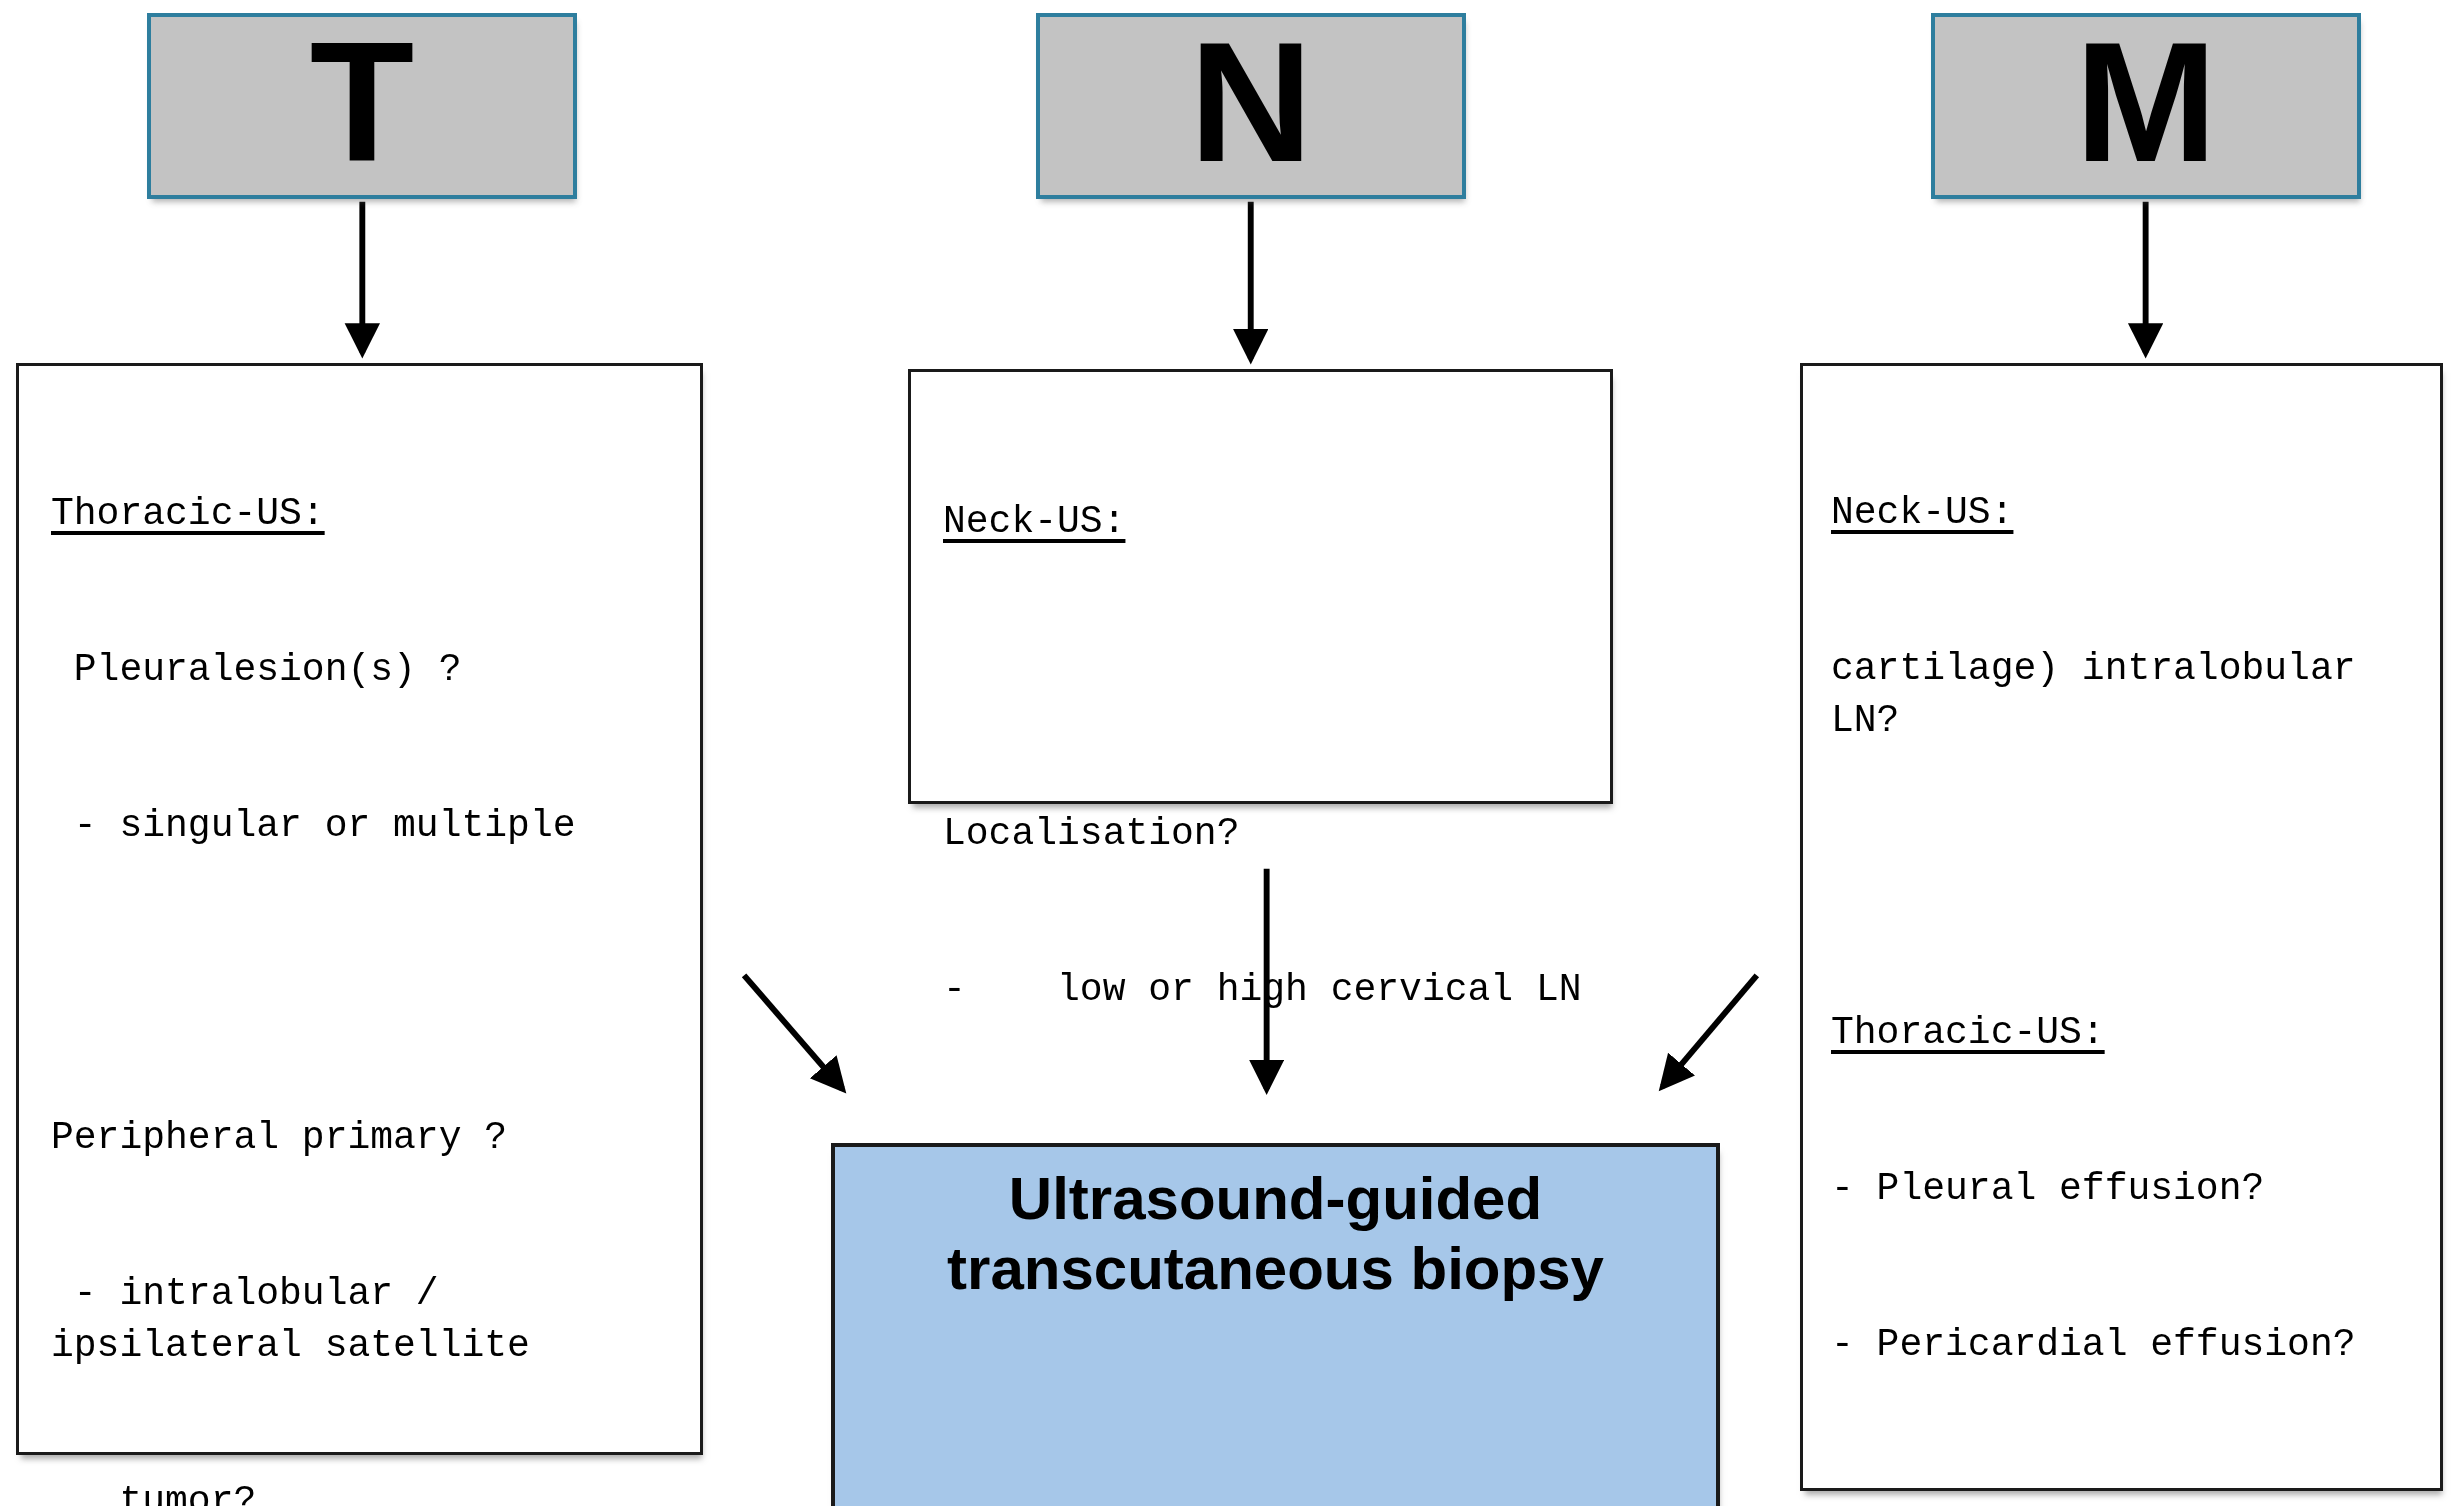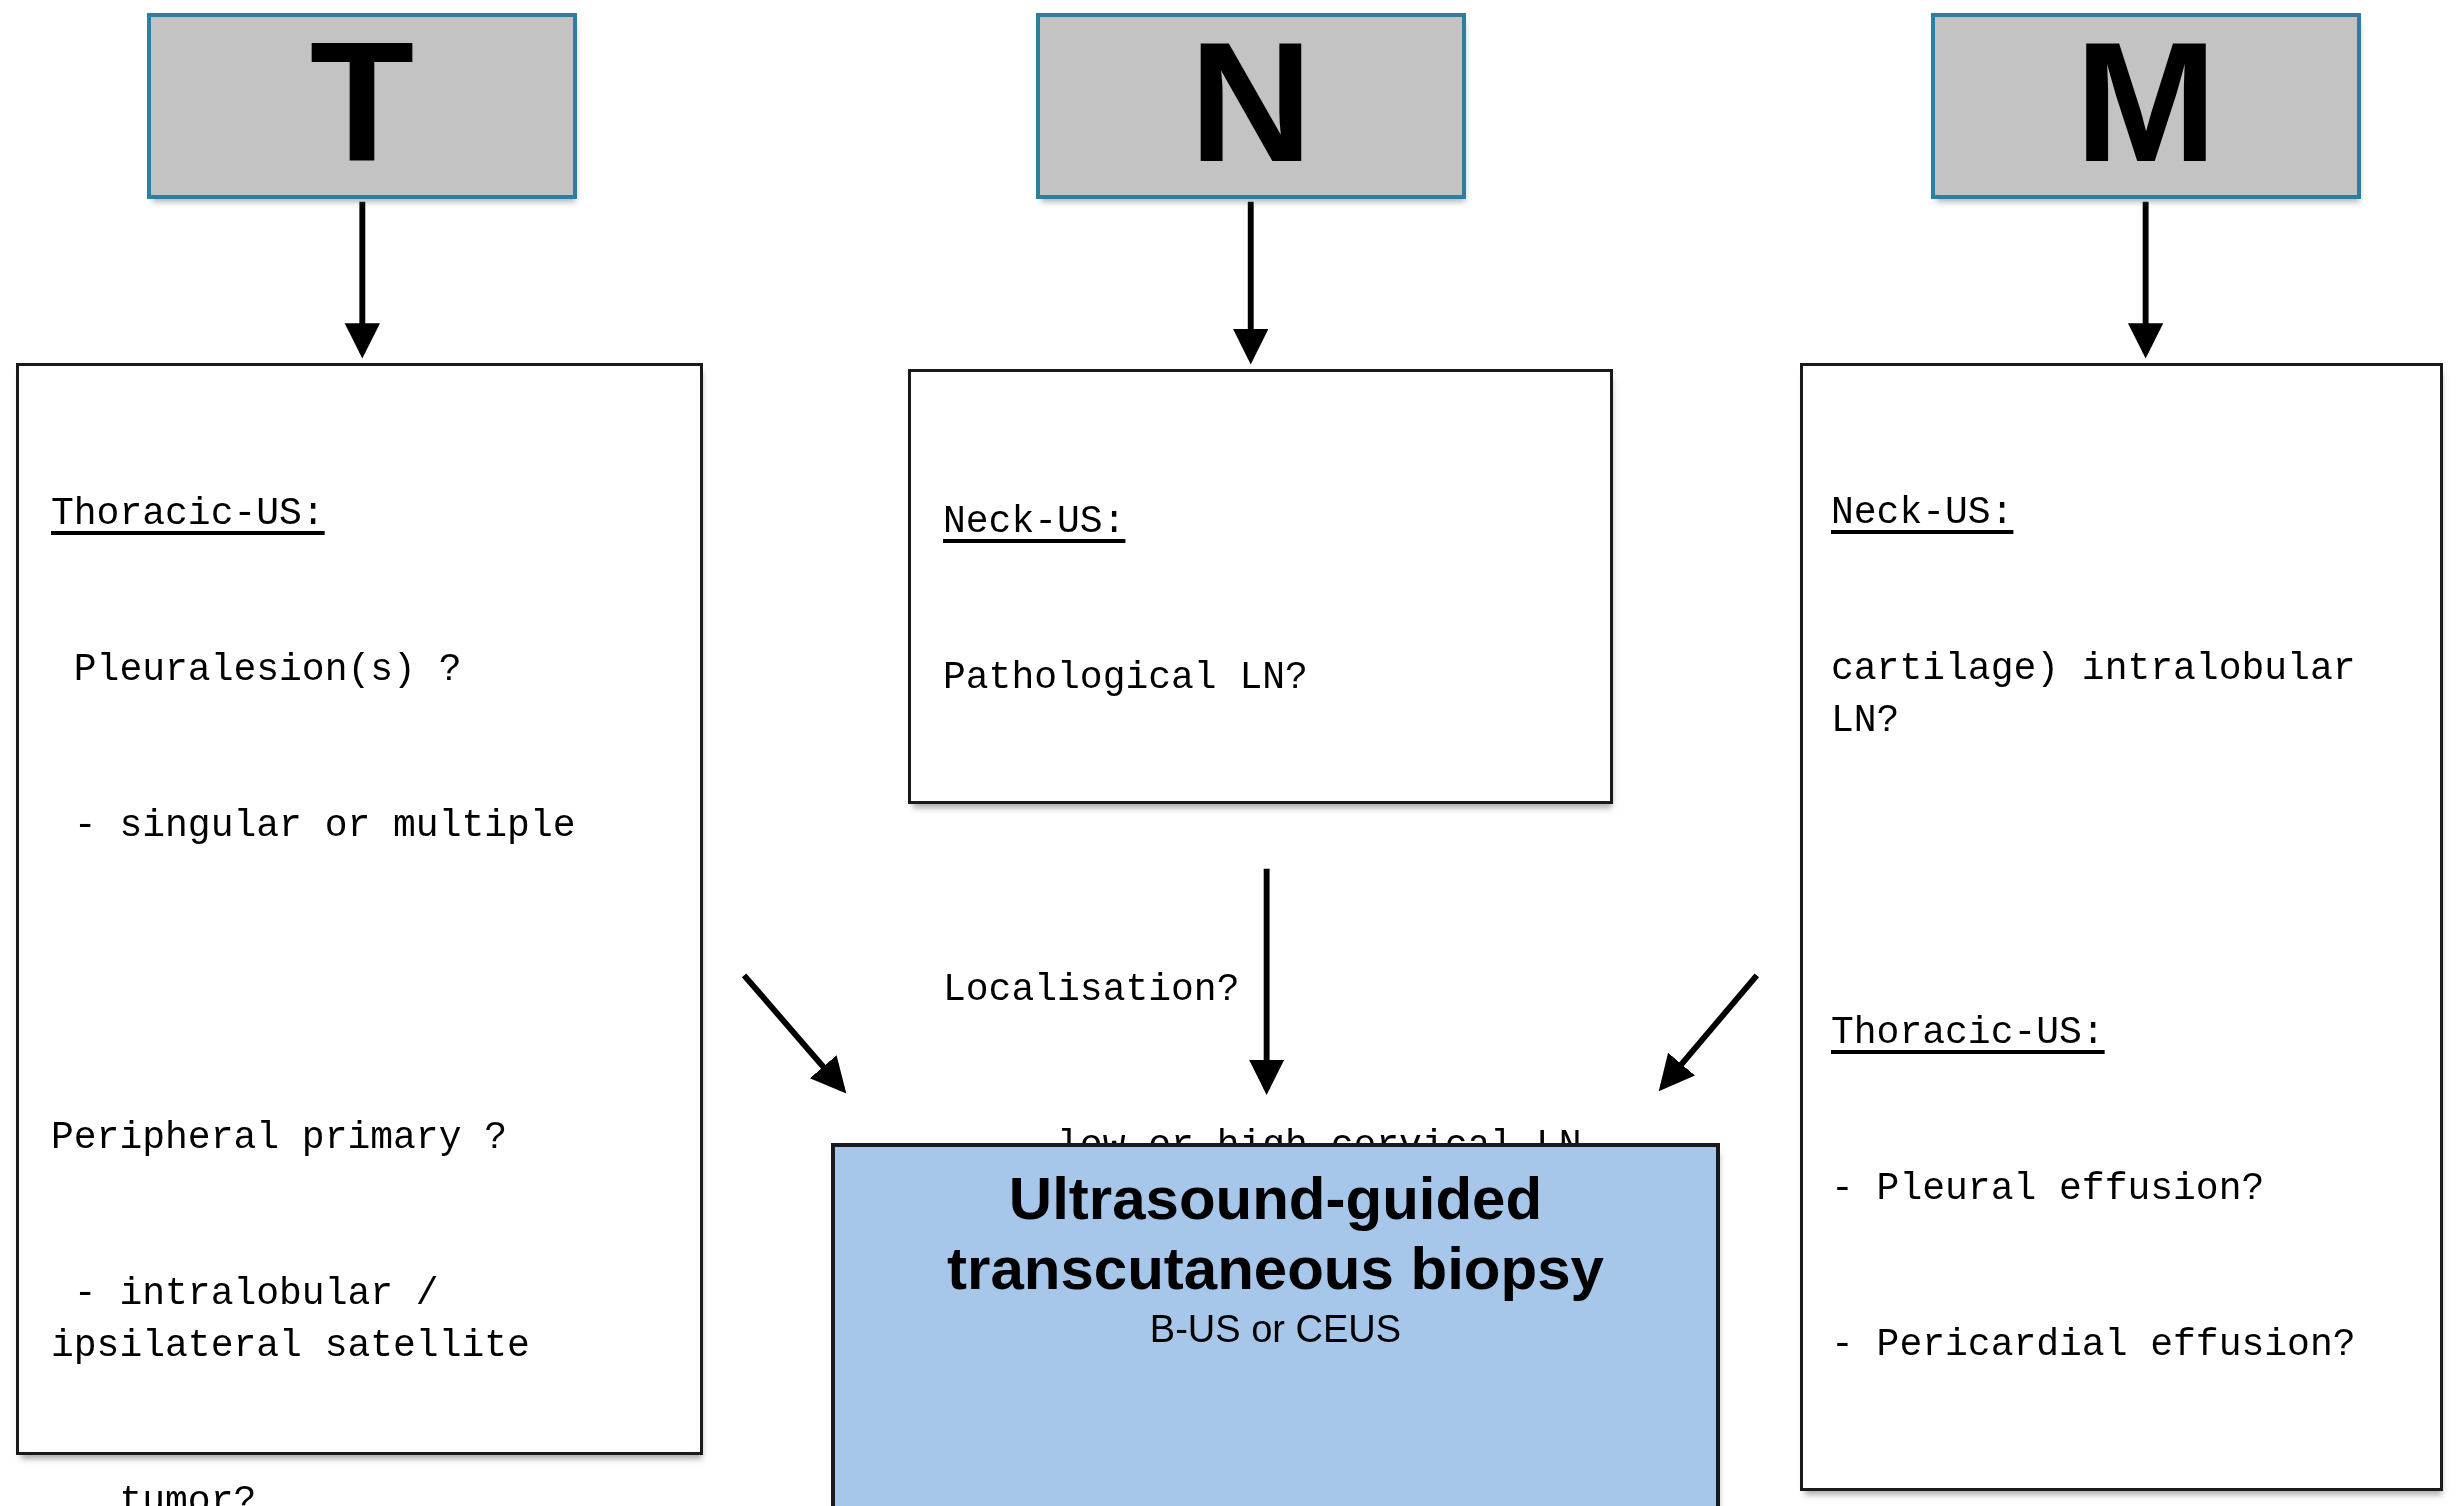"Pathological LN?" div.ln { html: <div>Pathological LN?</div> -> none }
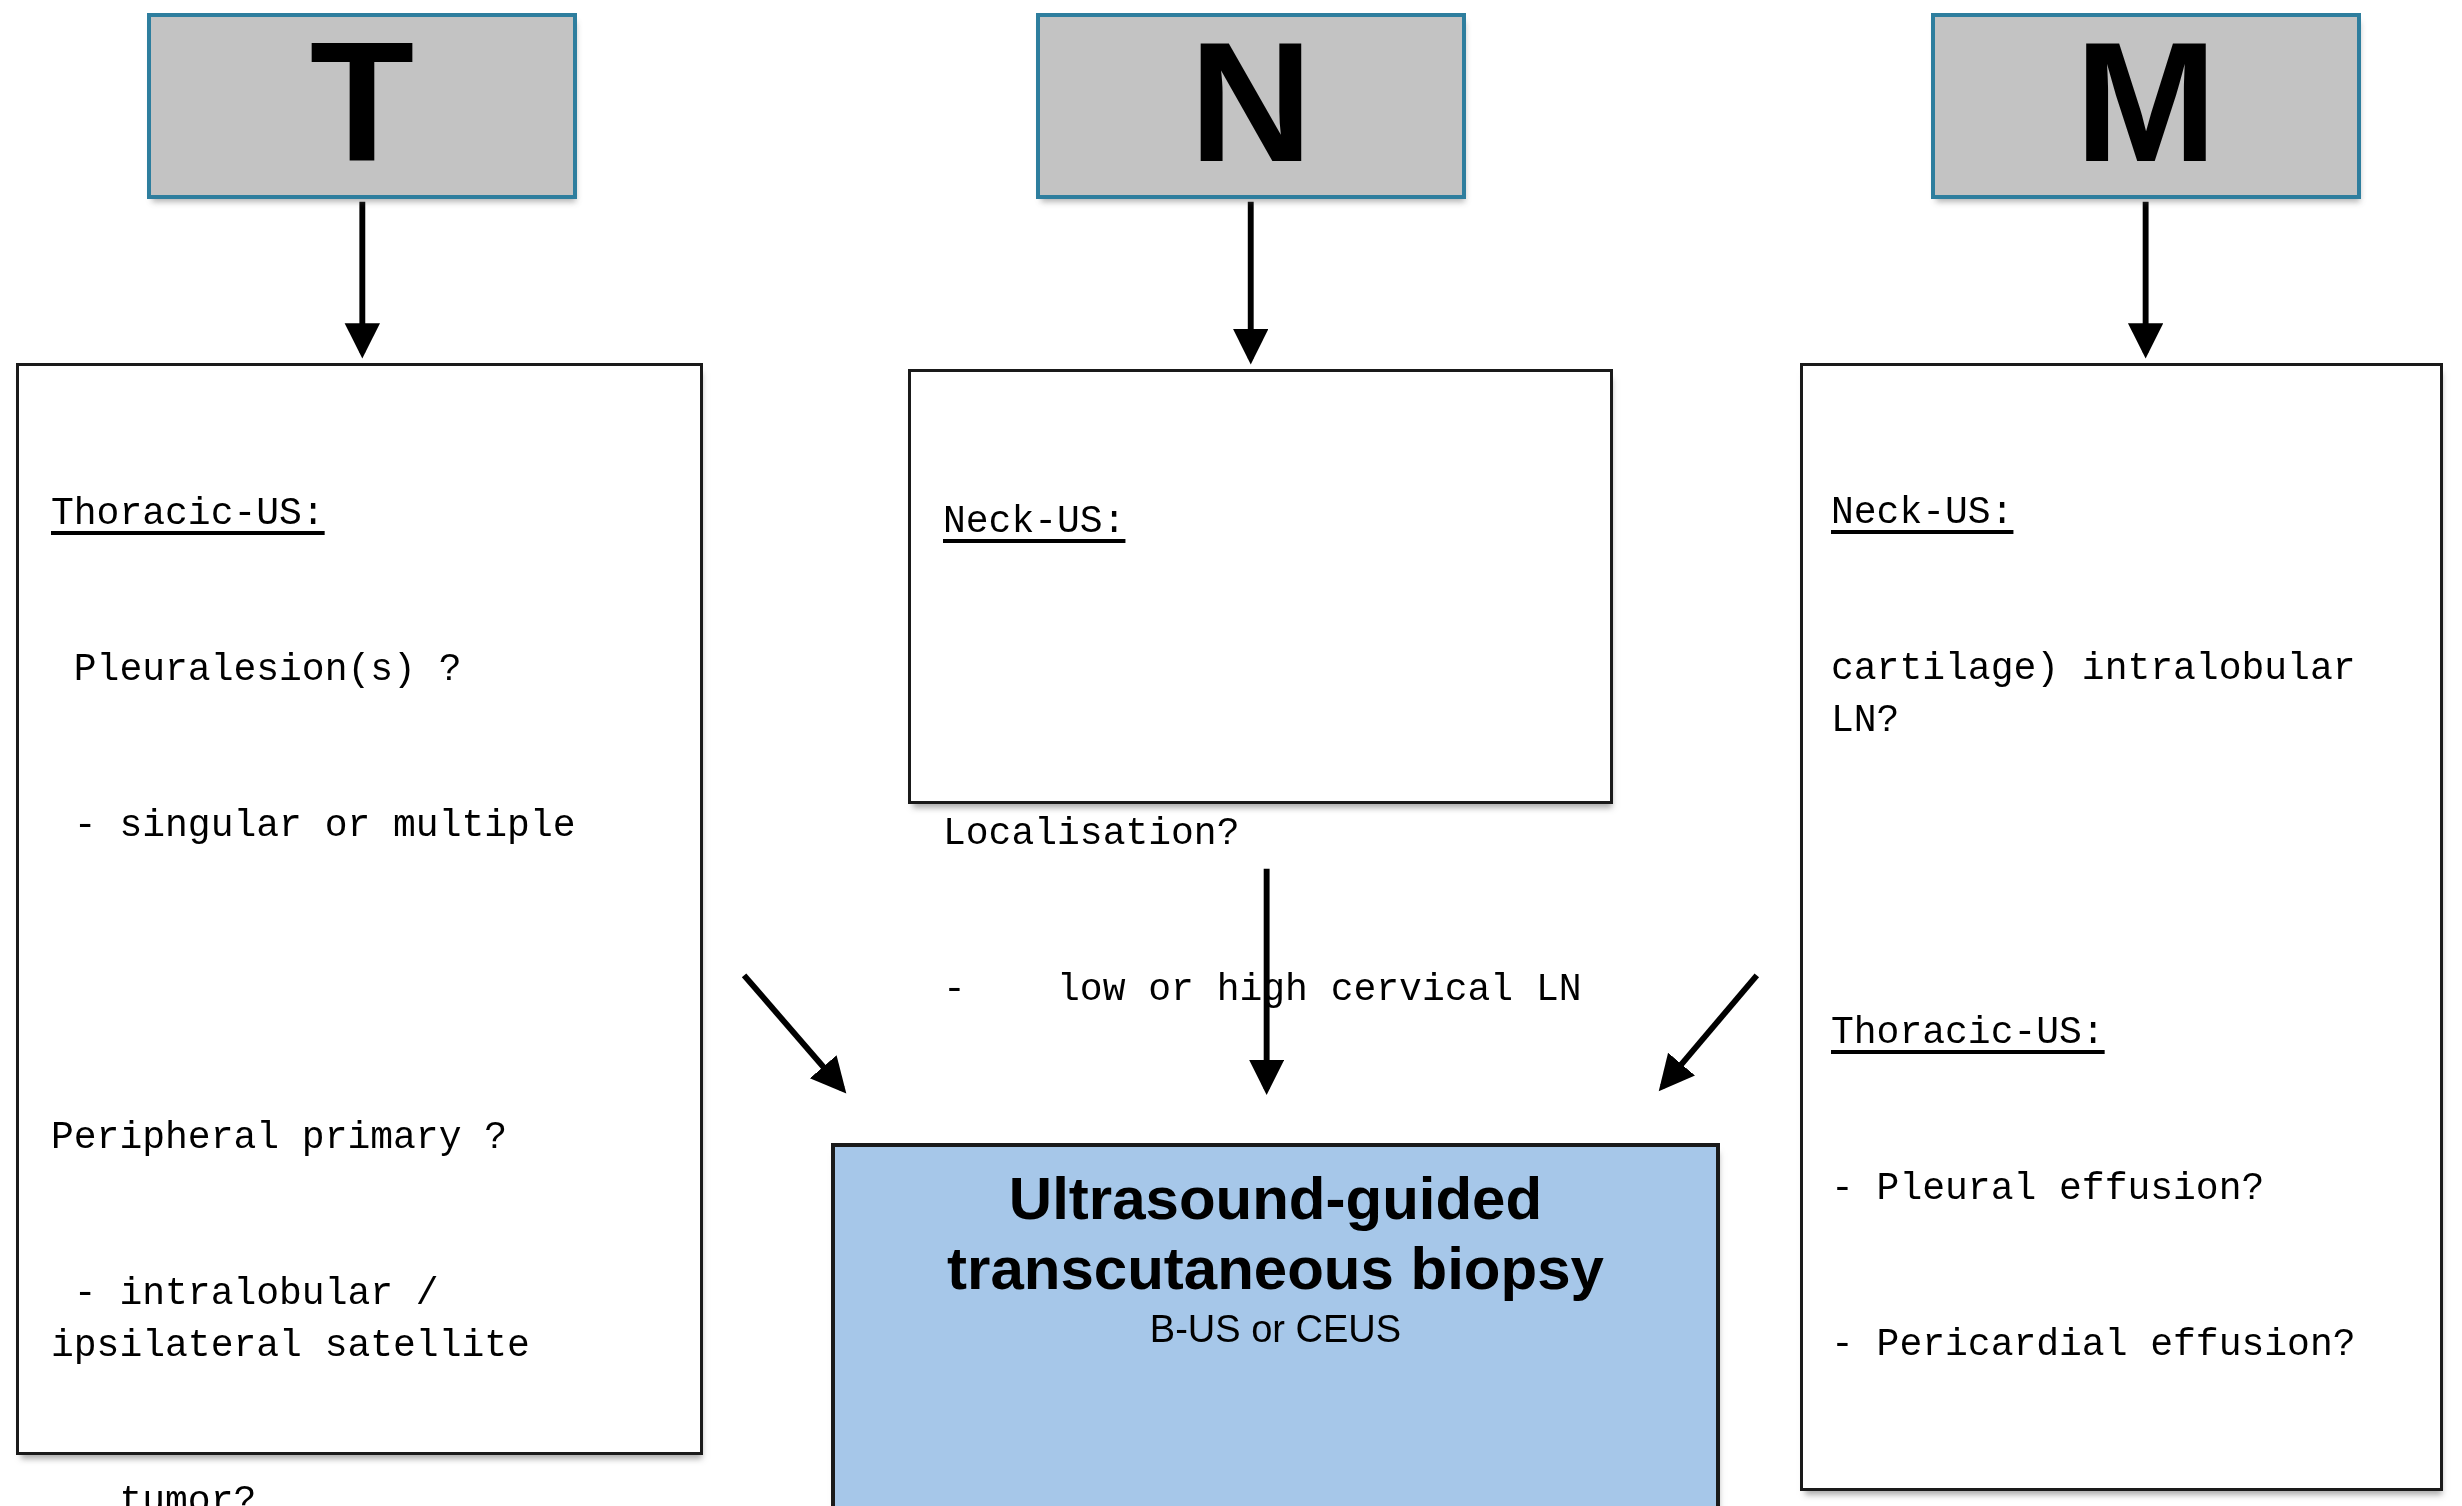"B-US or CEUS" div.biopsy-body { html: <div>B-US or CEUS</div> -> none }
